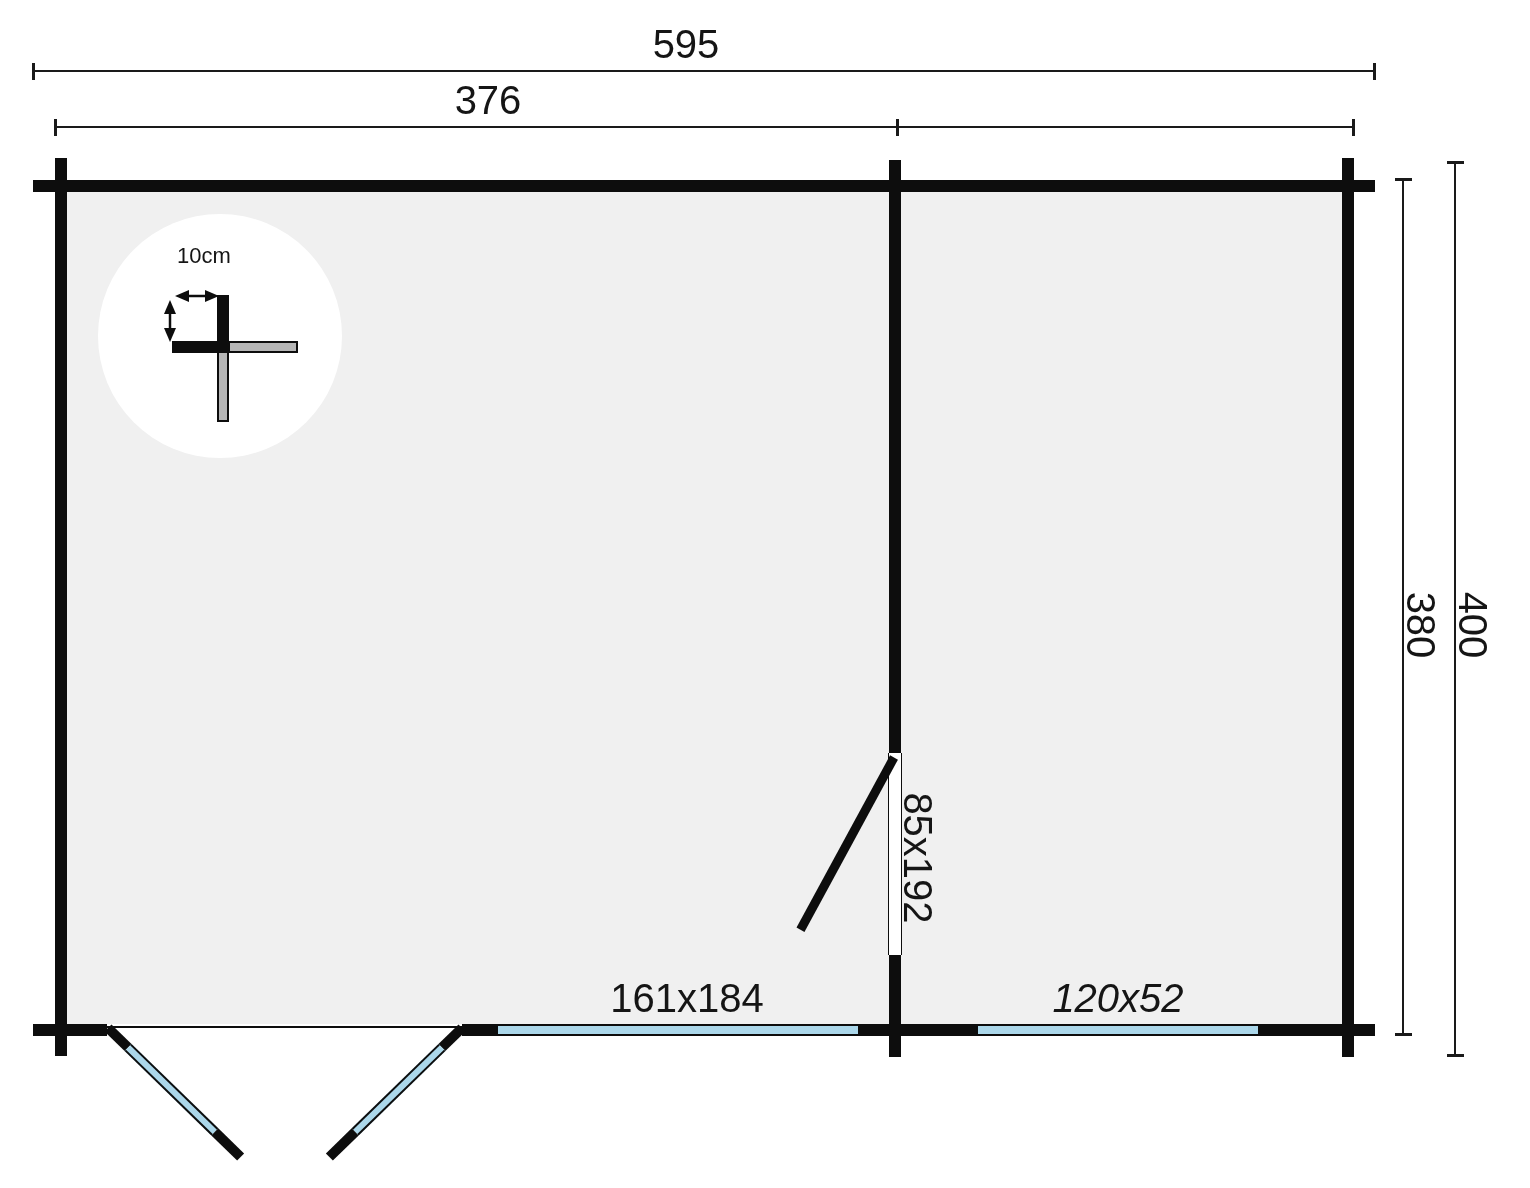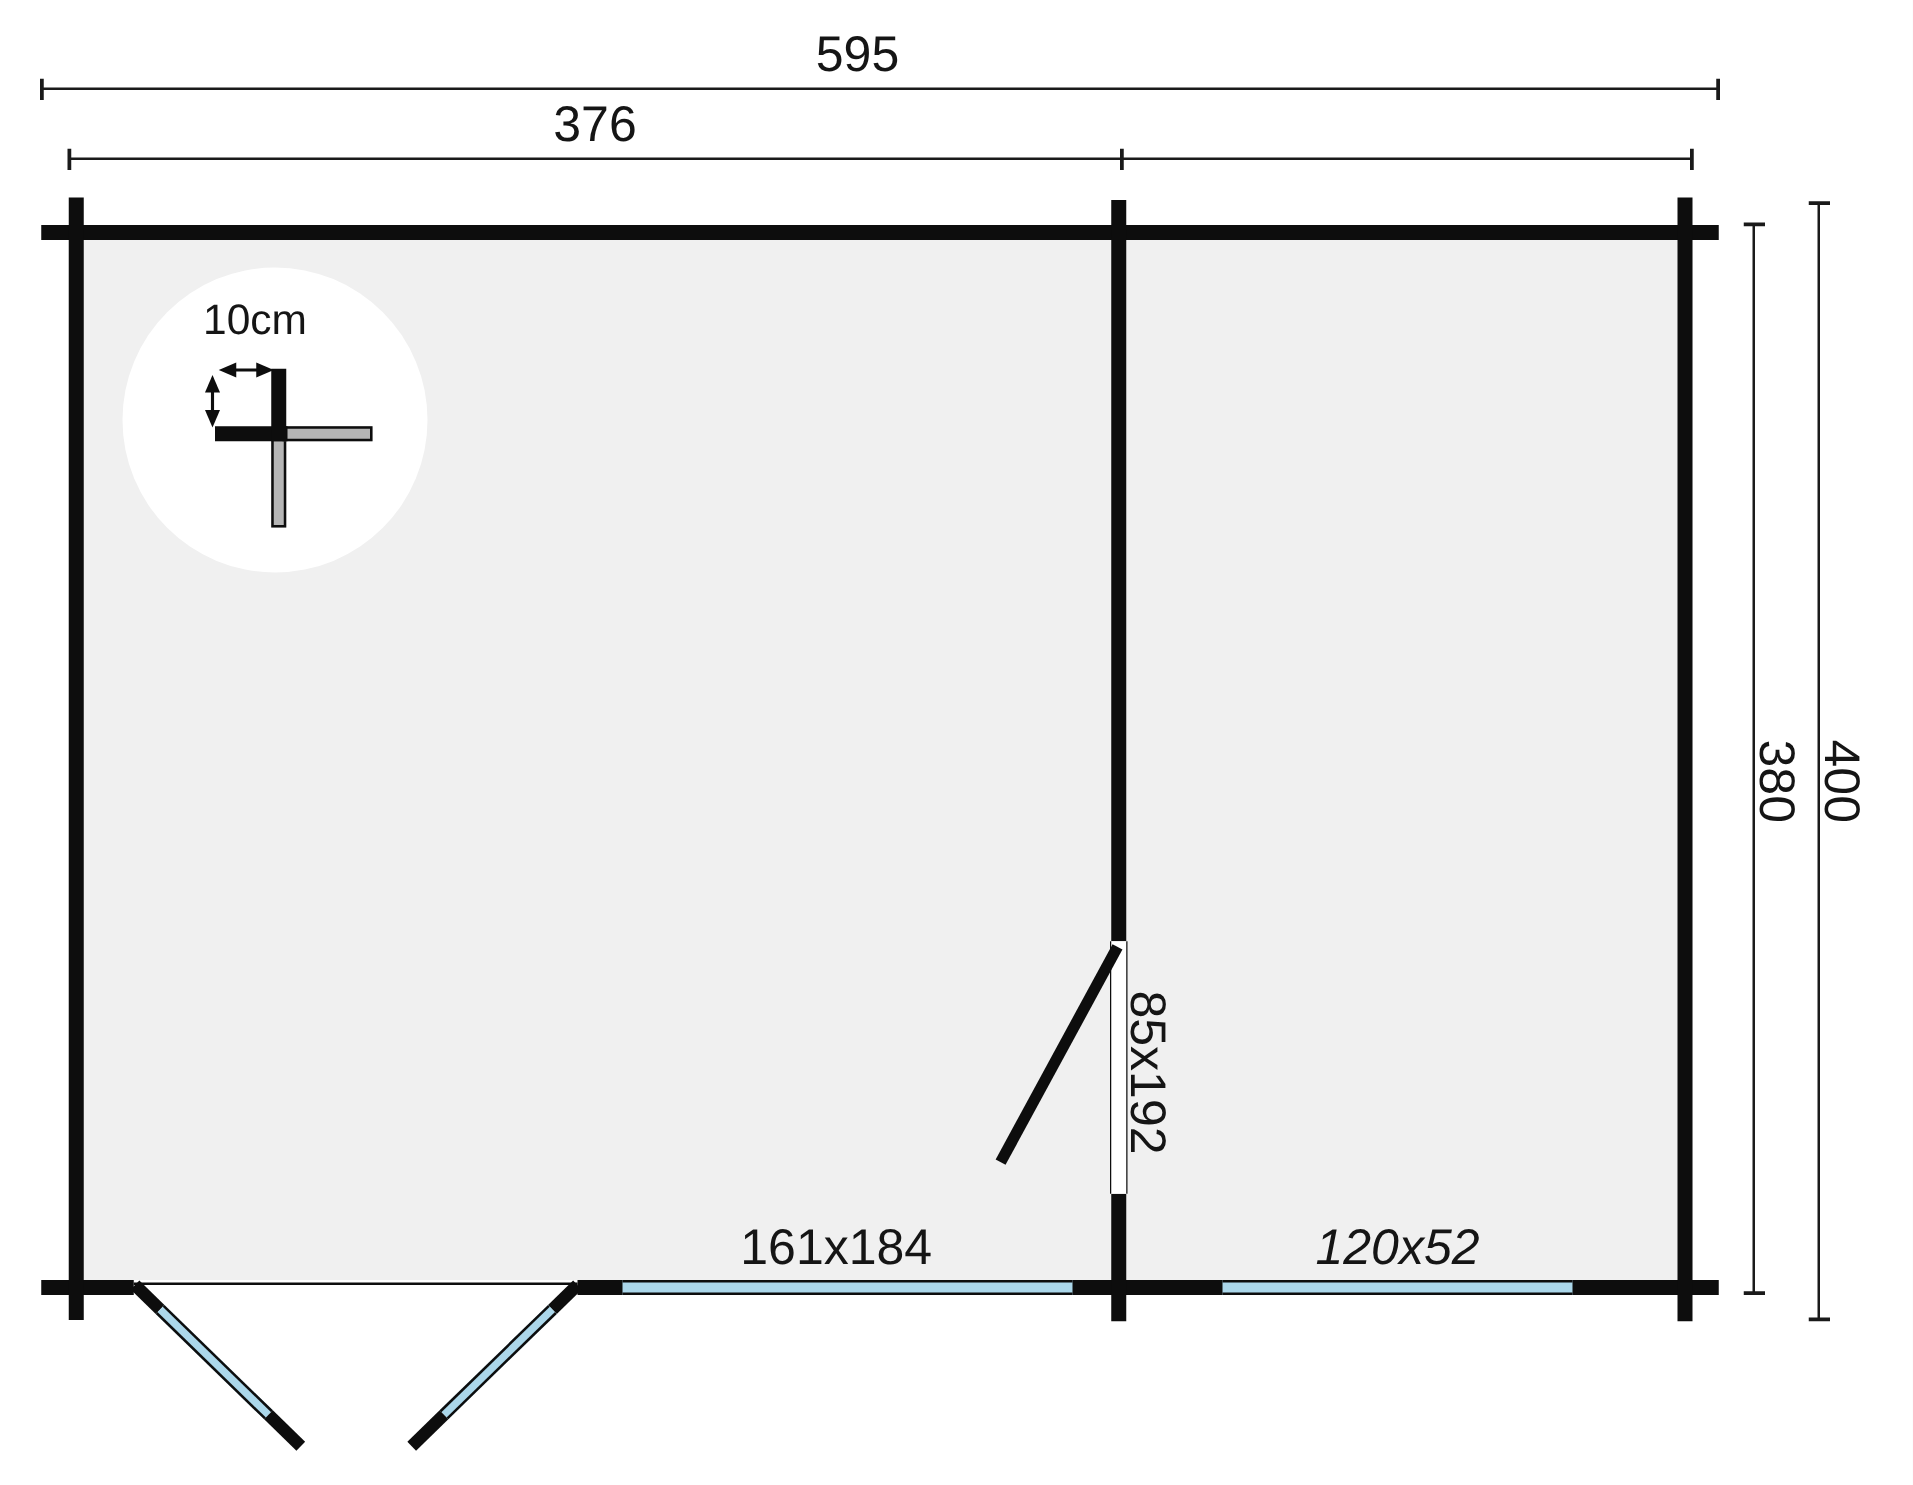"376" div.abs { left: 376px -> 388px }
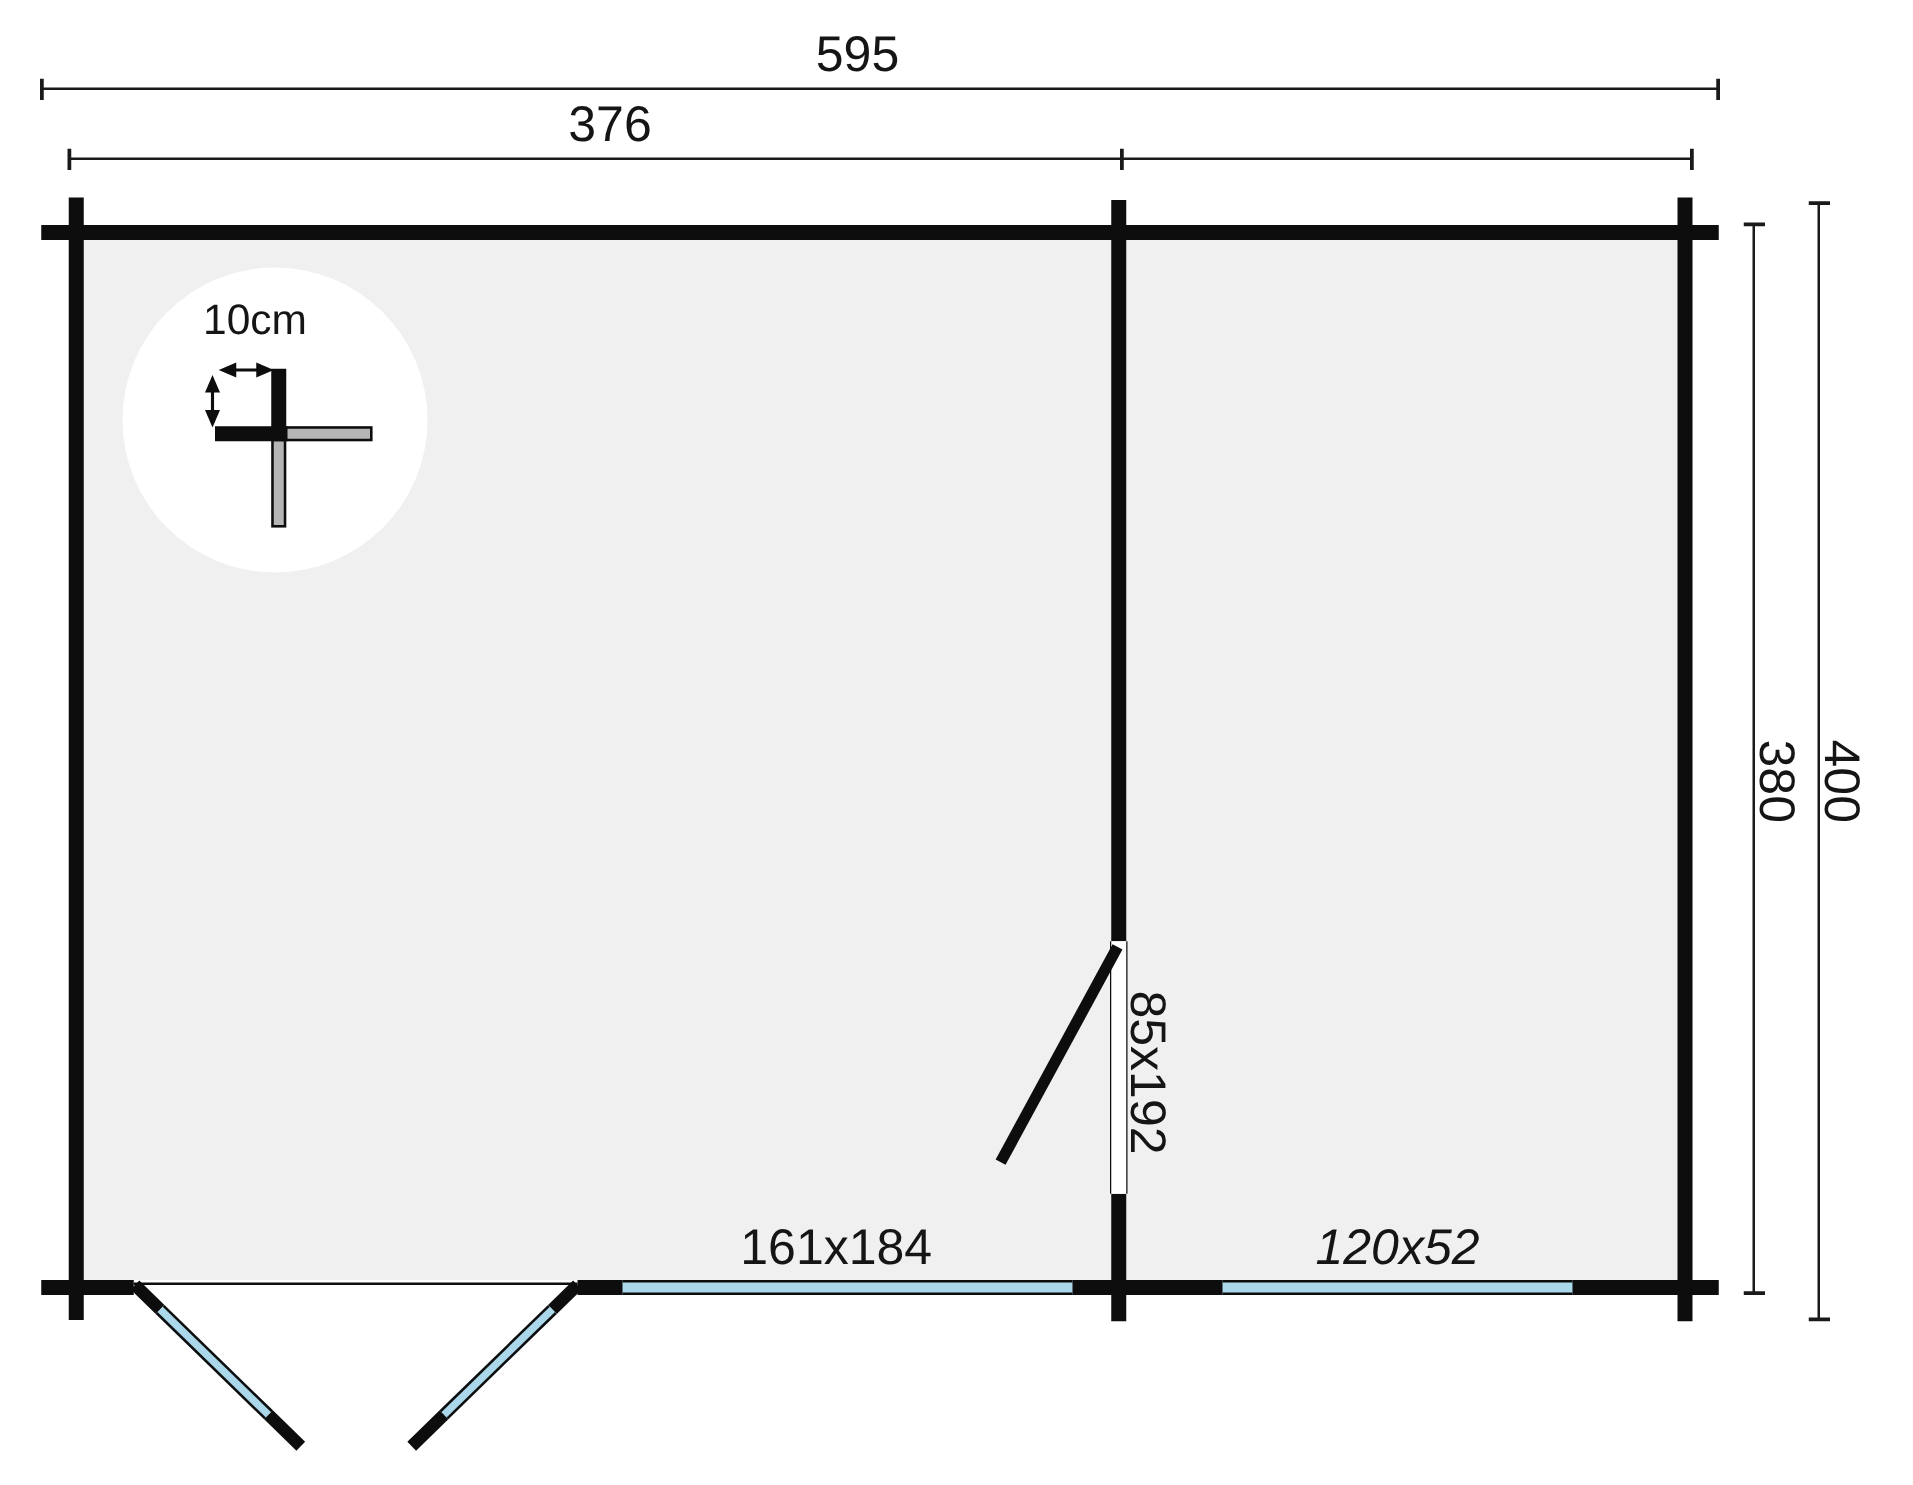"10cm" .small-label { font-size: 34px -> 22px }
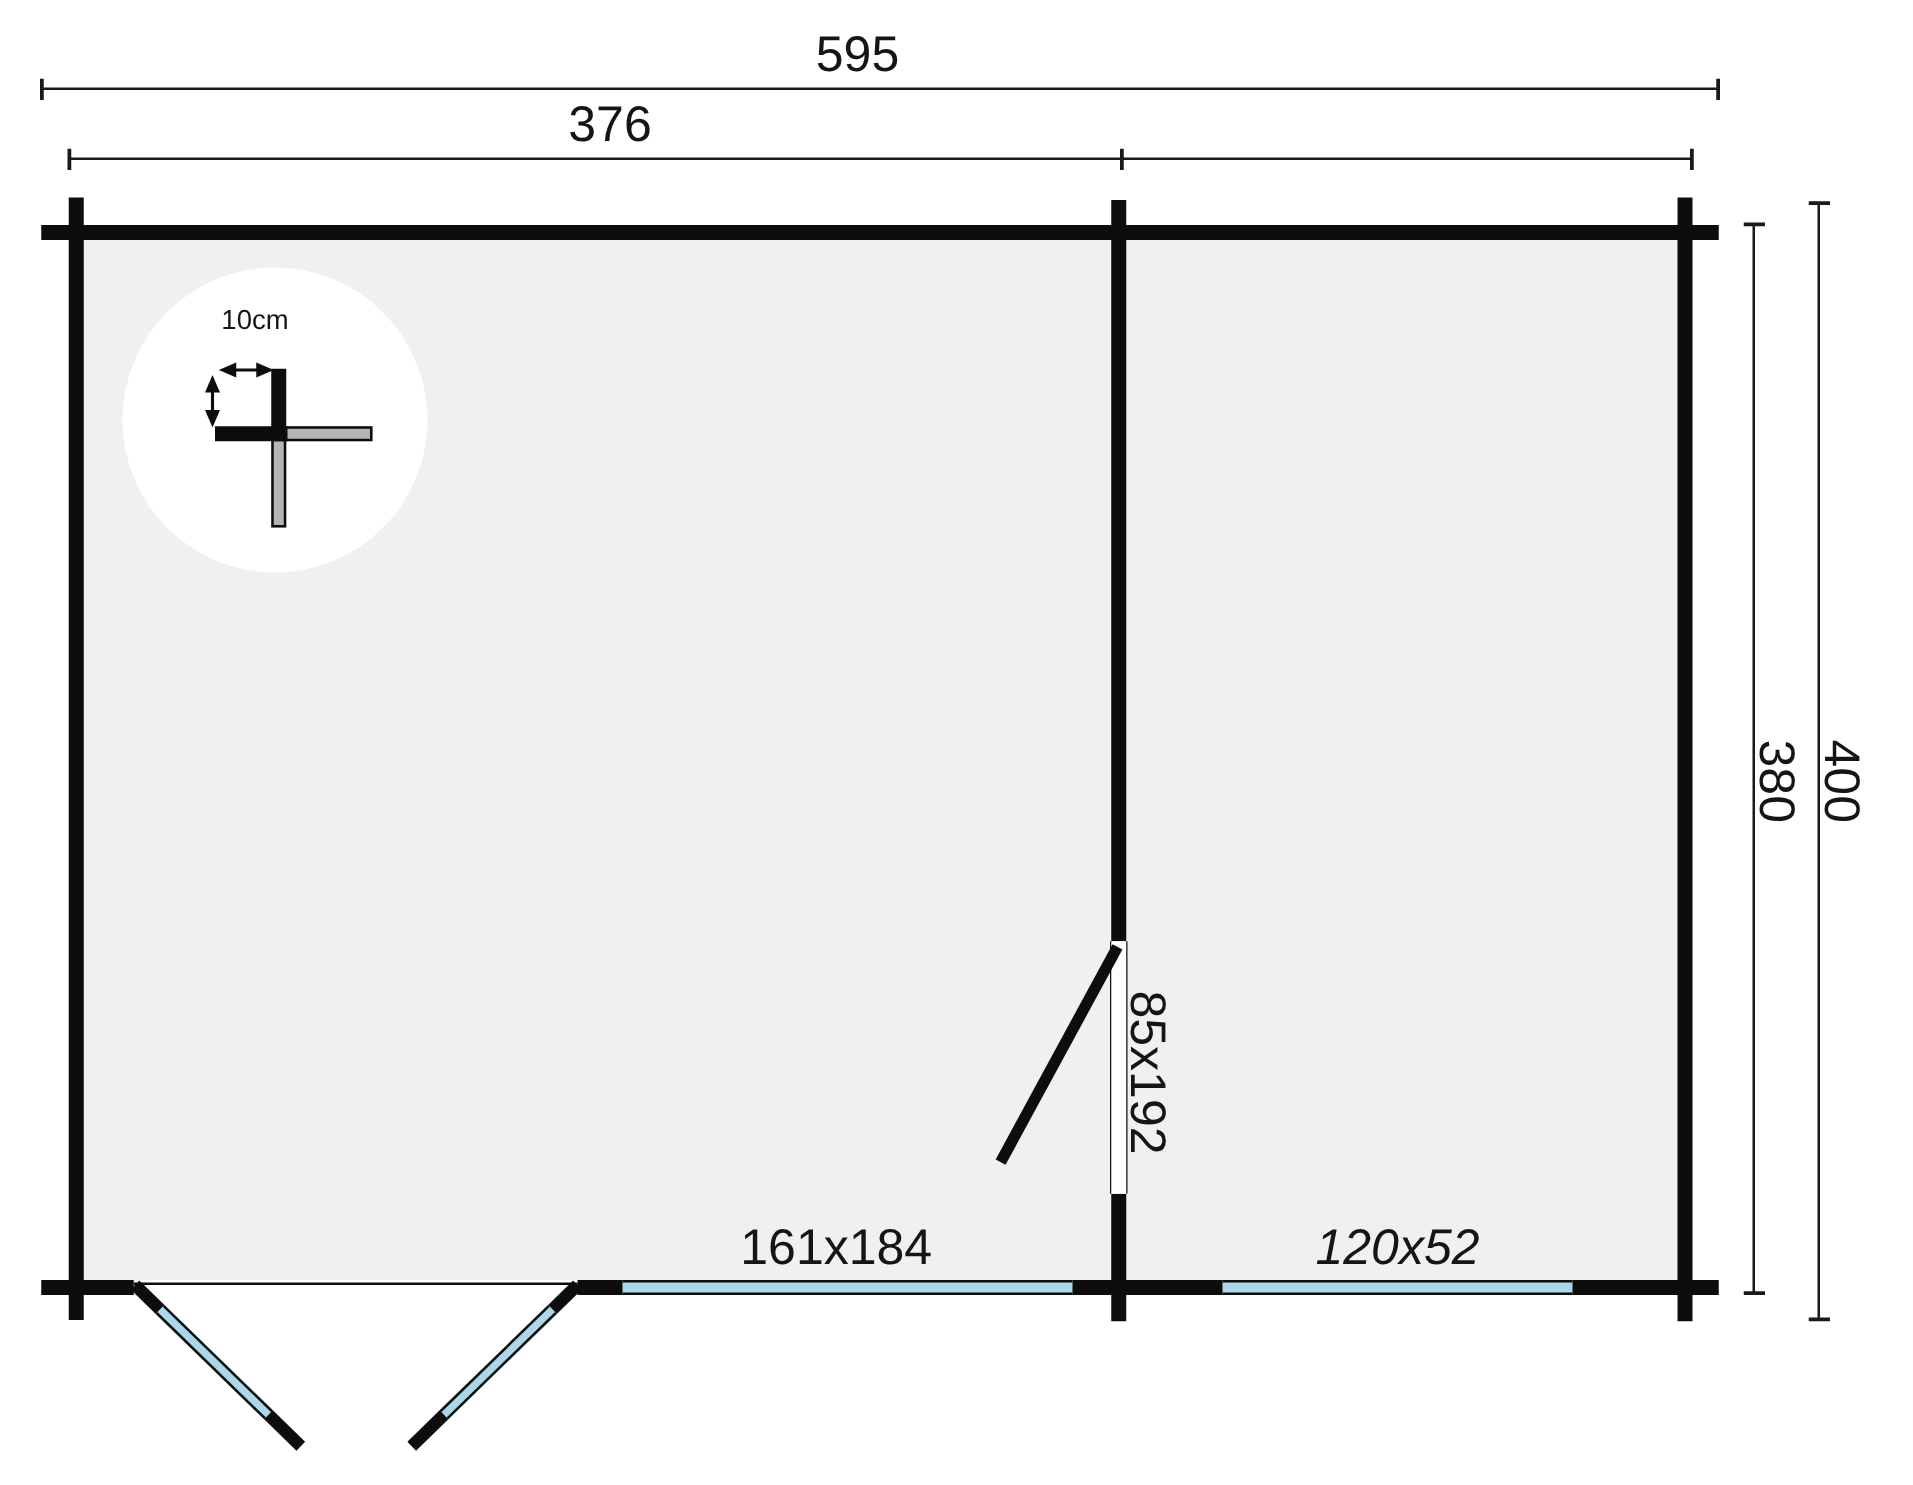"161x184" div.abs { left: 569px -> 587px }
